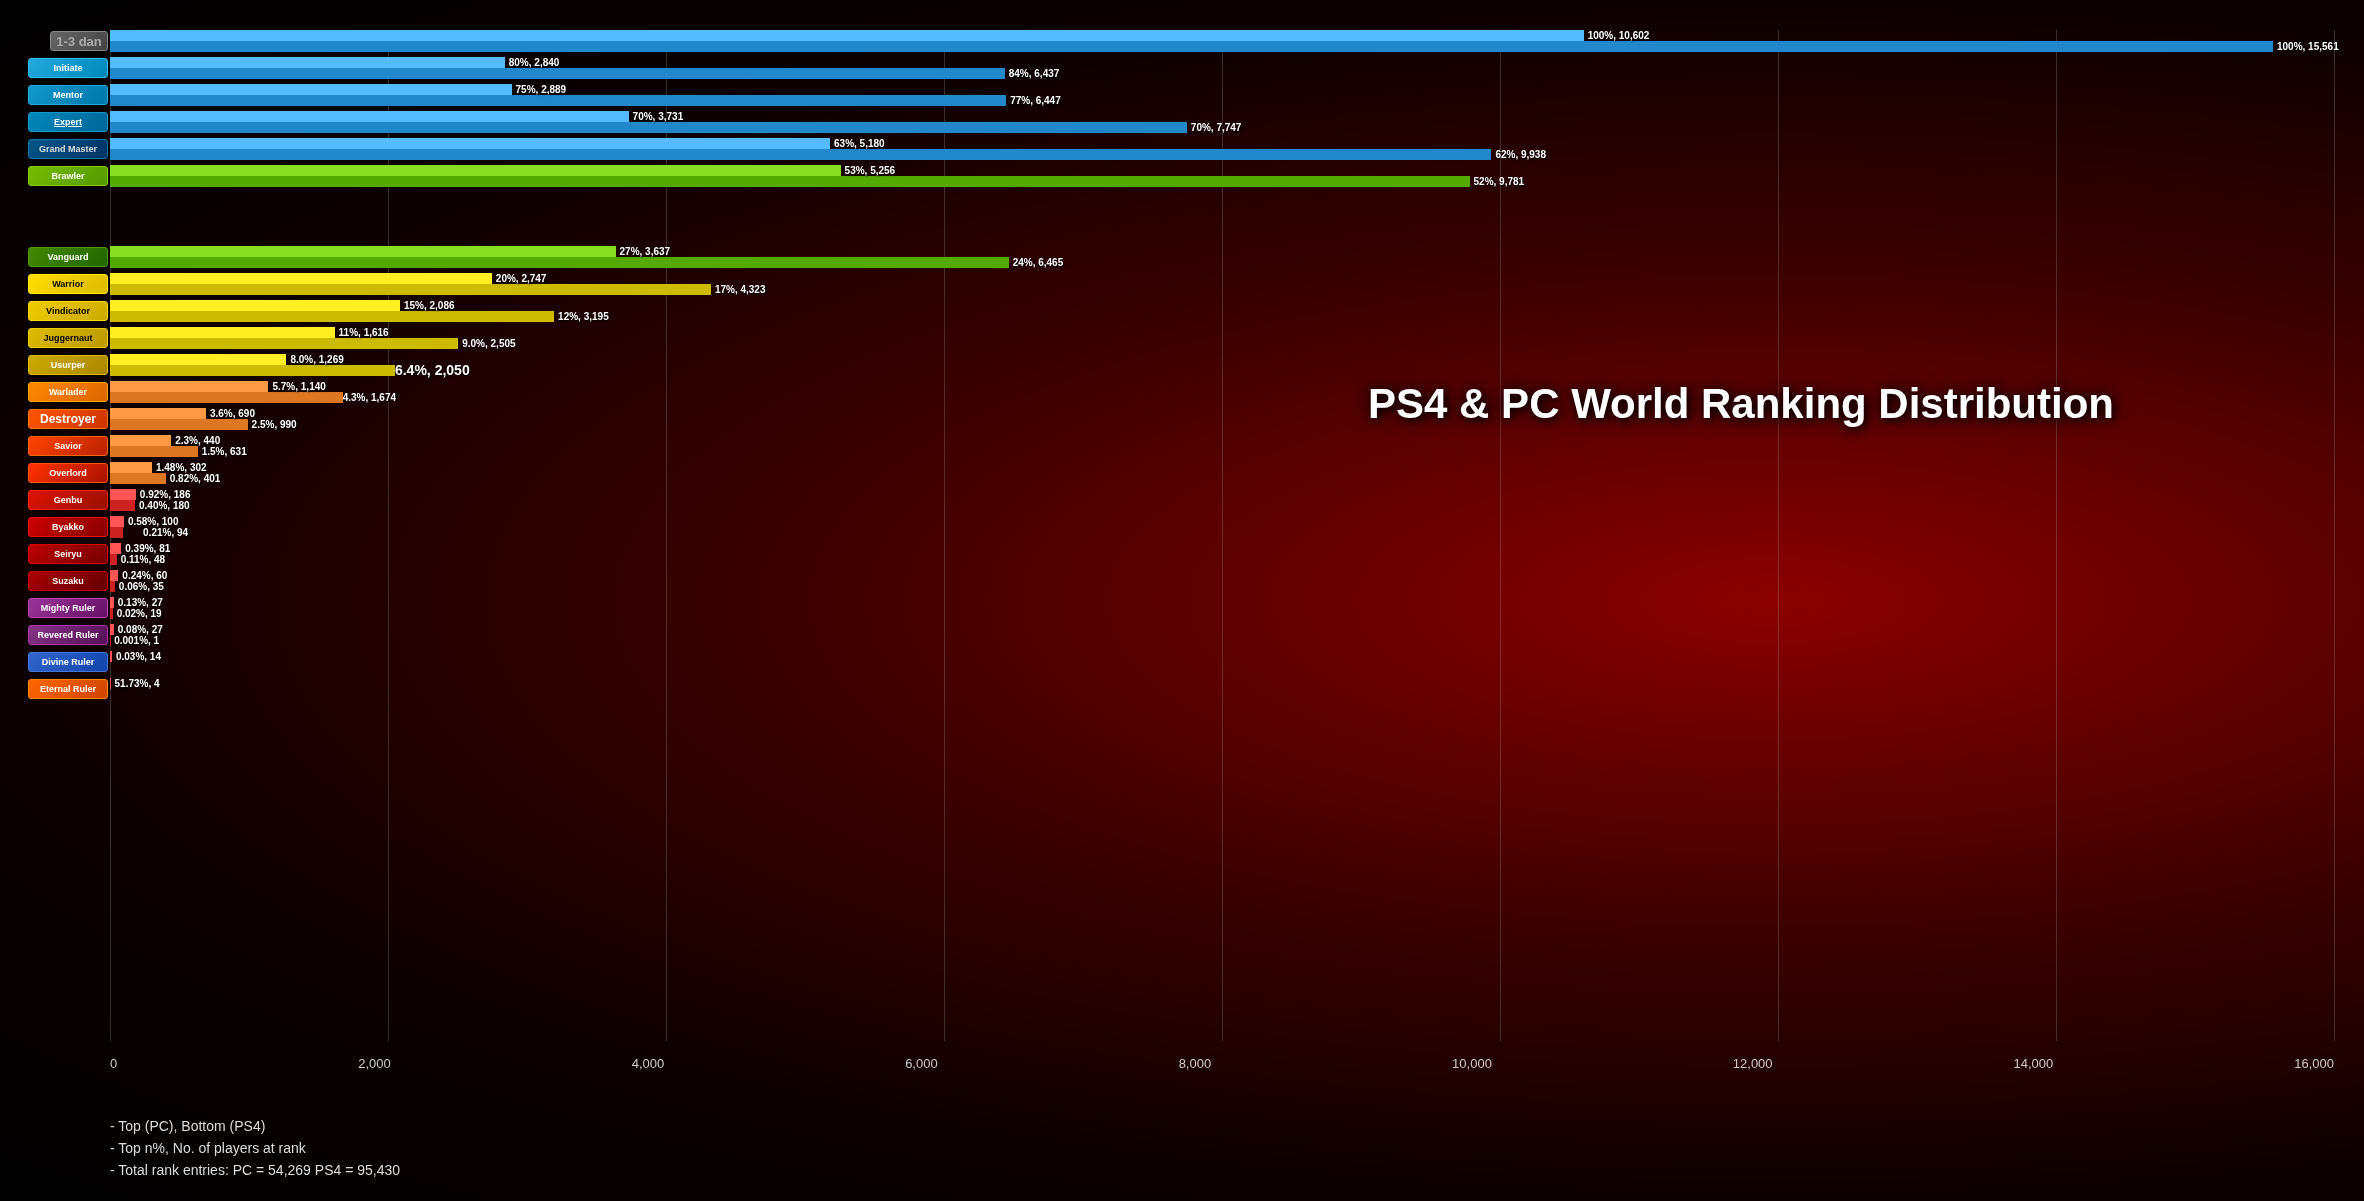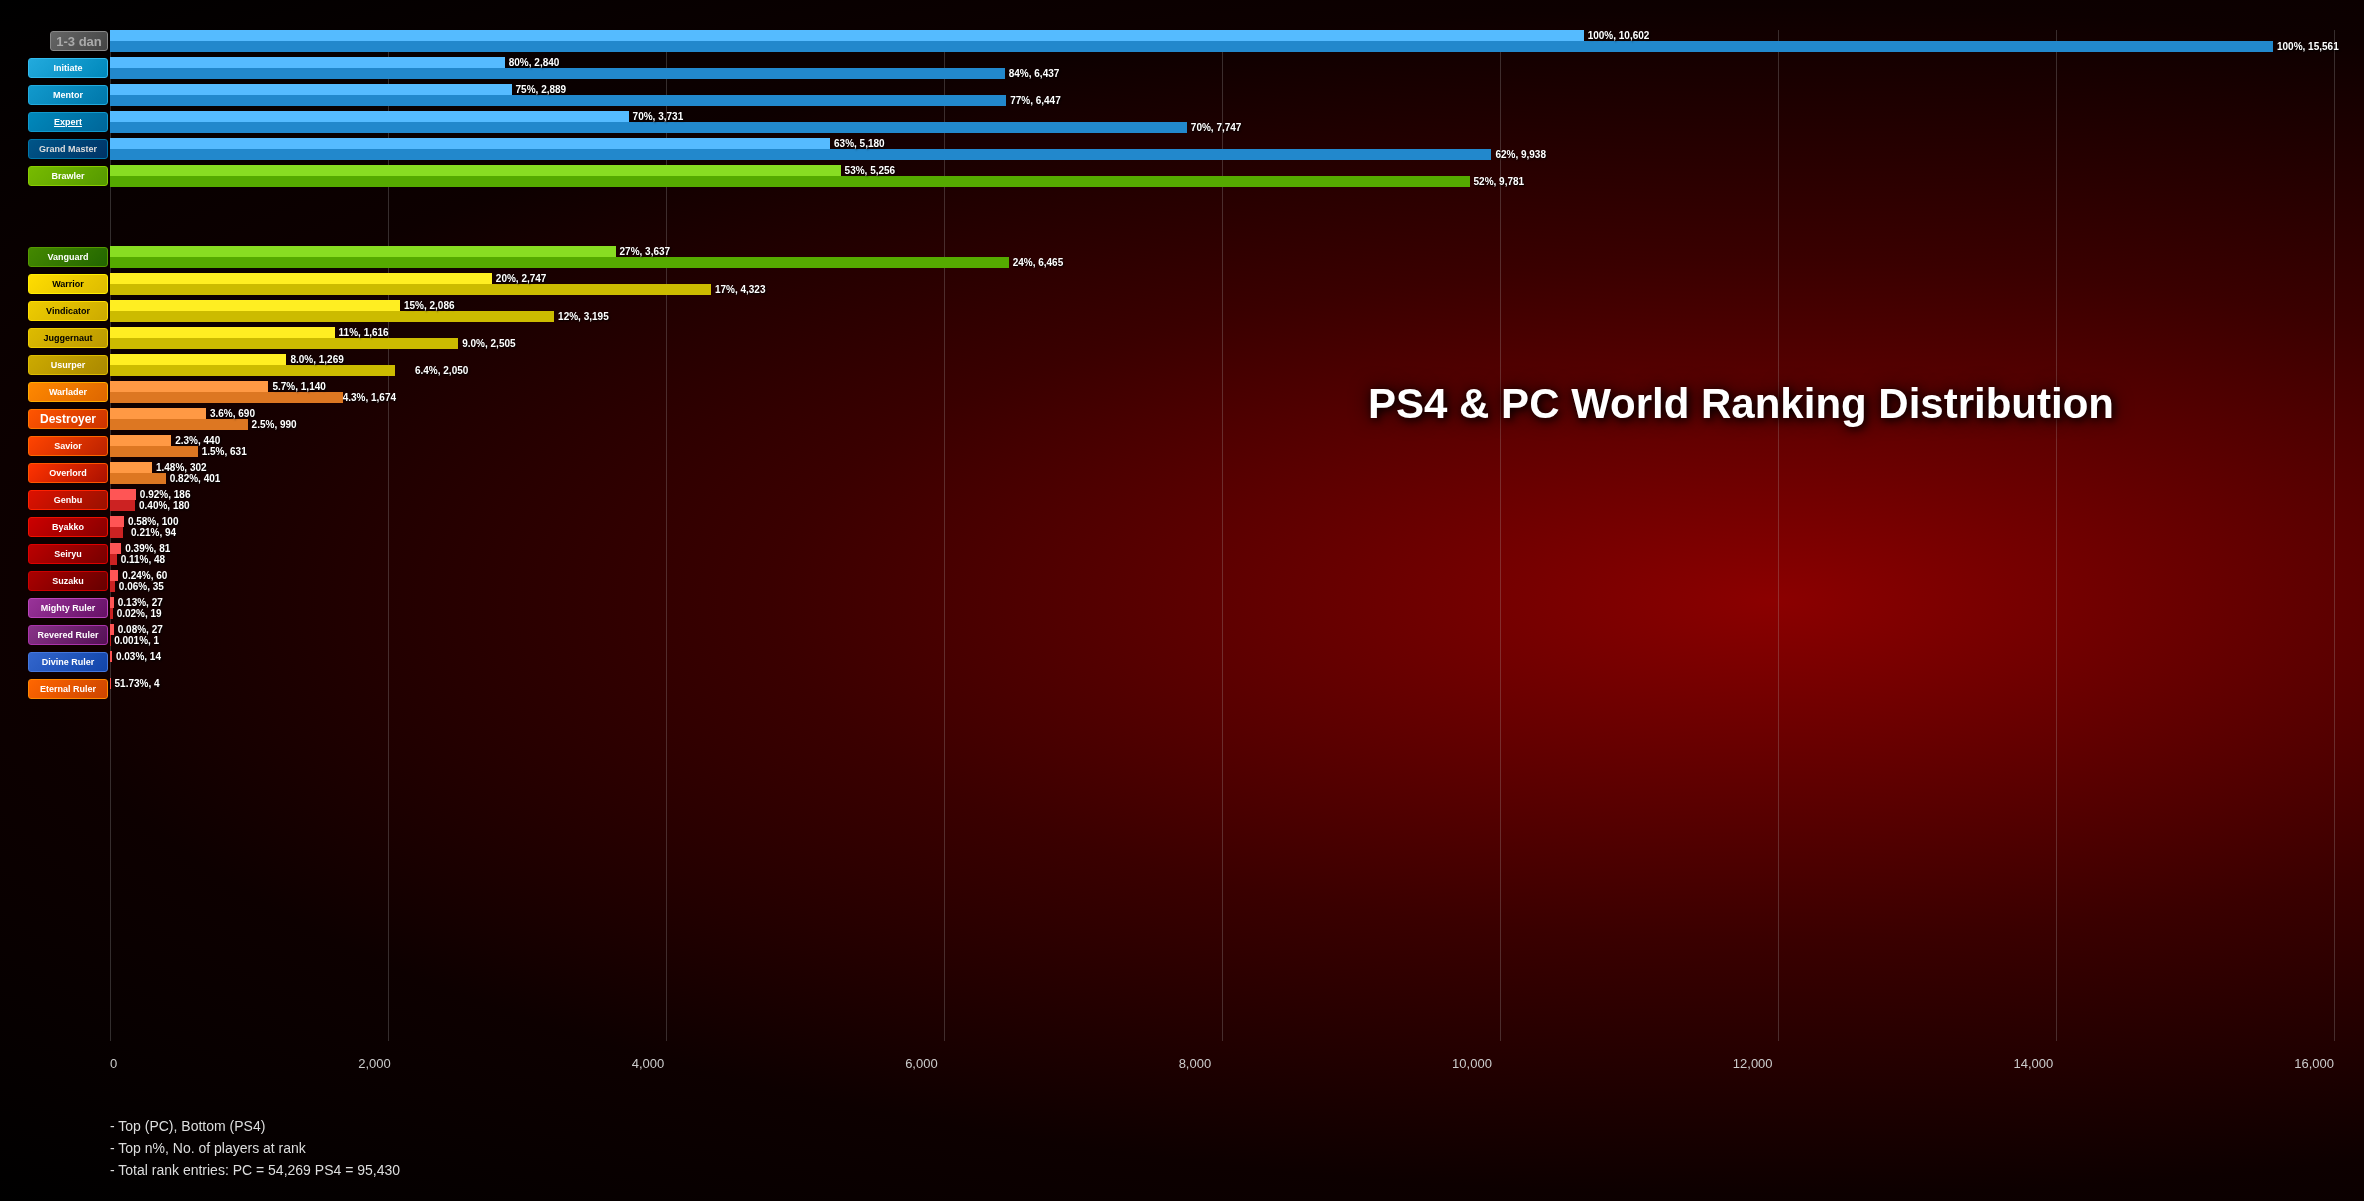"6.4%, 2,050" div.bar-label { font-size: 10px -> 14px; padding-left: 20px -> 0 }
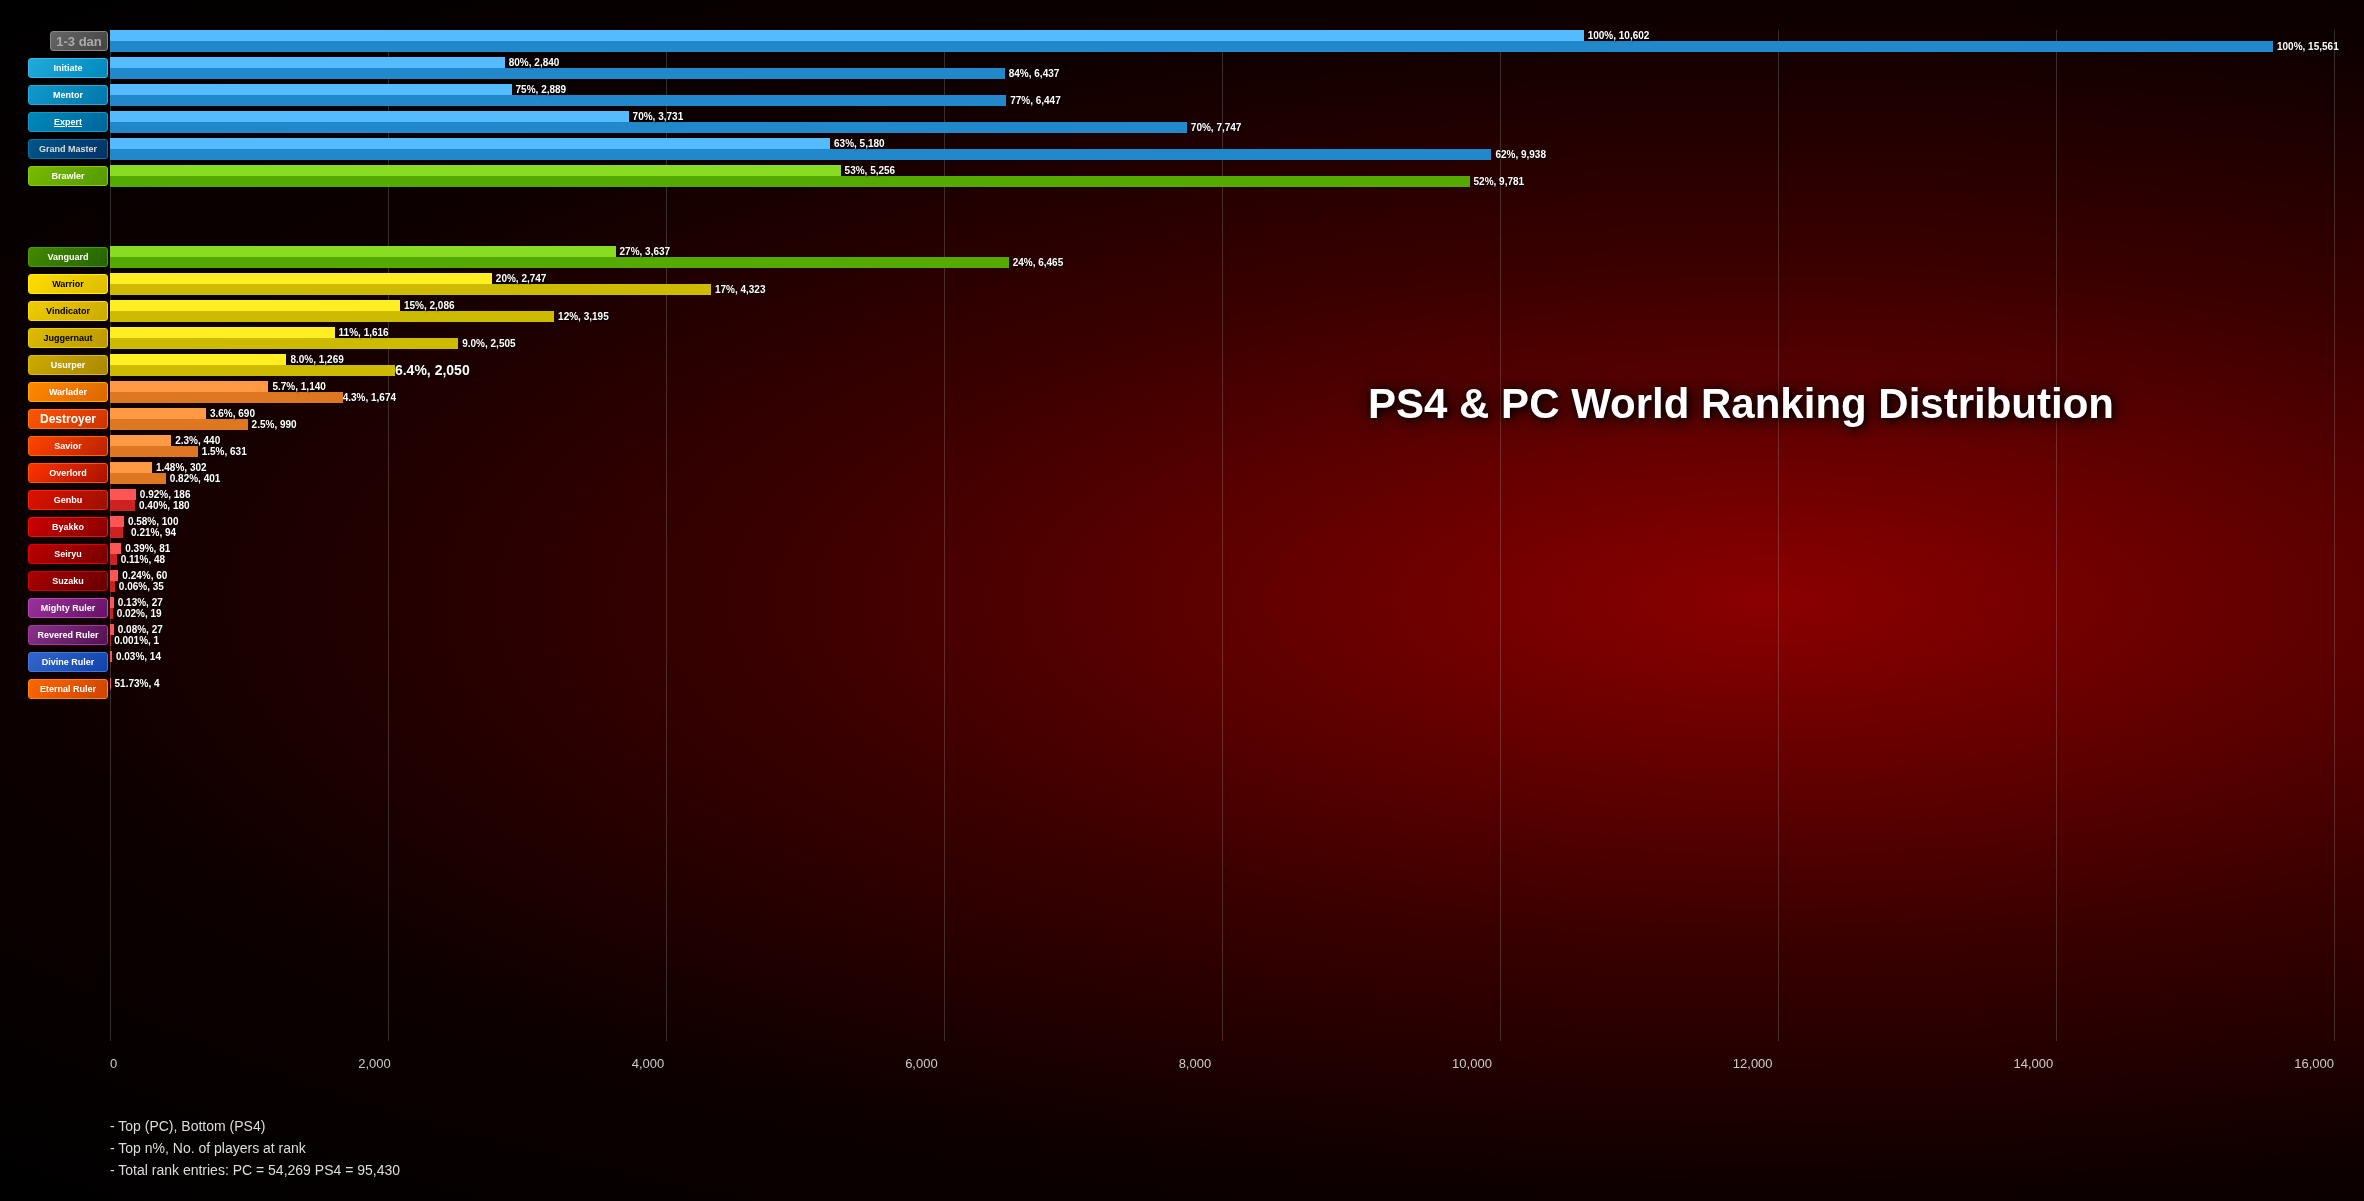"0.21%, 94" div.bar-label { padding-left: 8px -> 20px }
